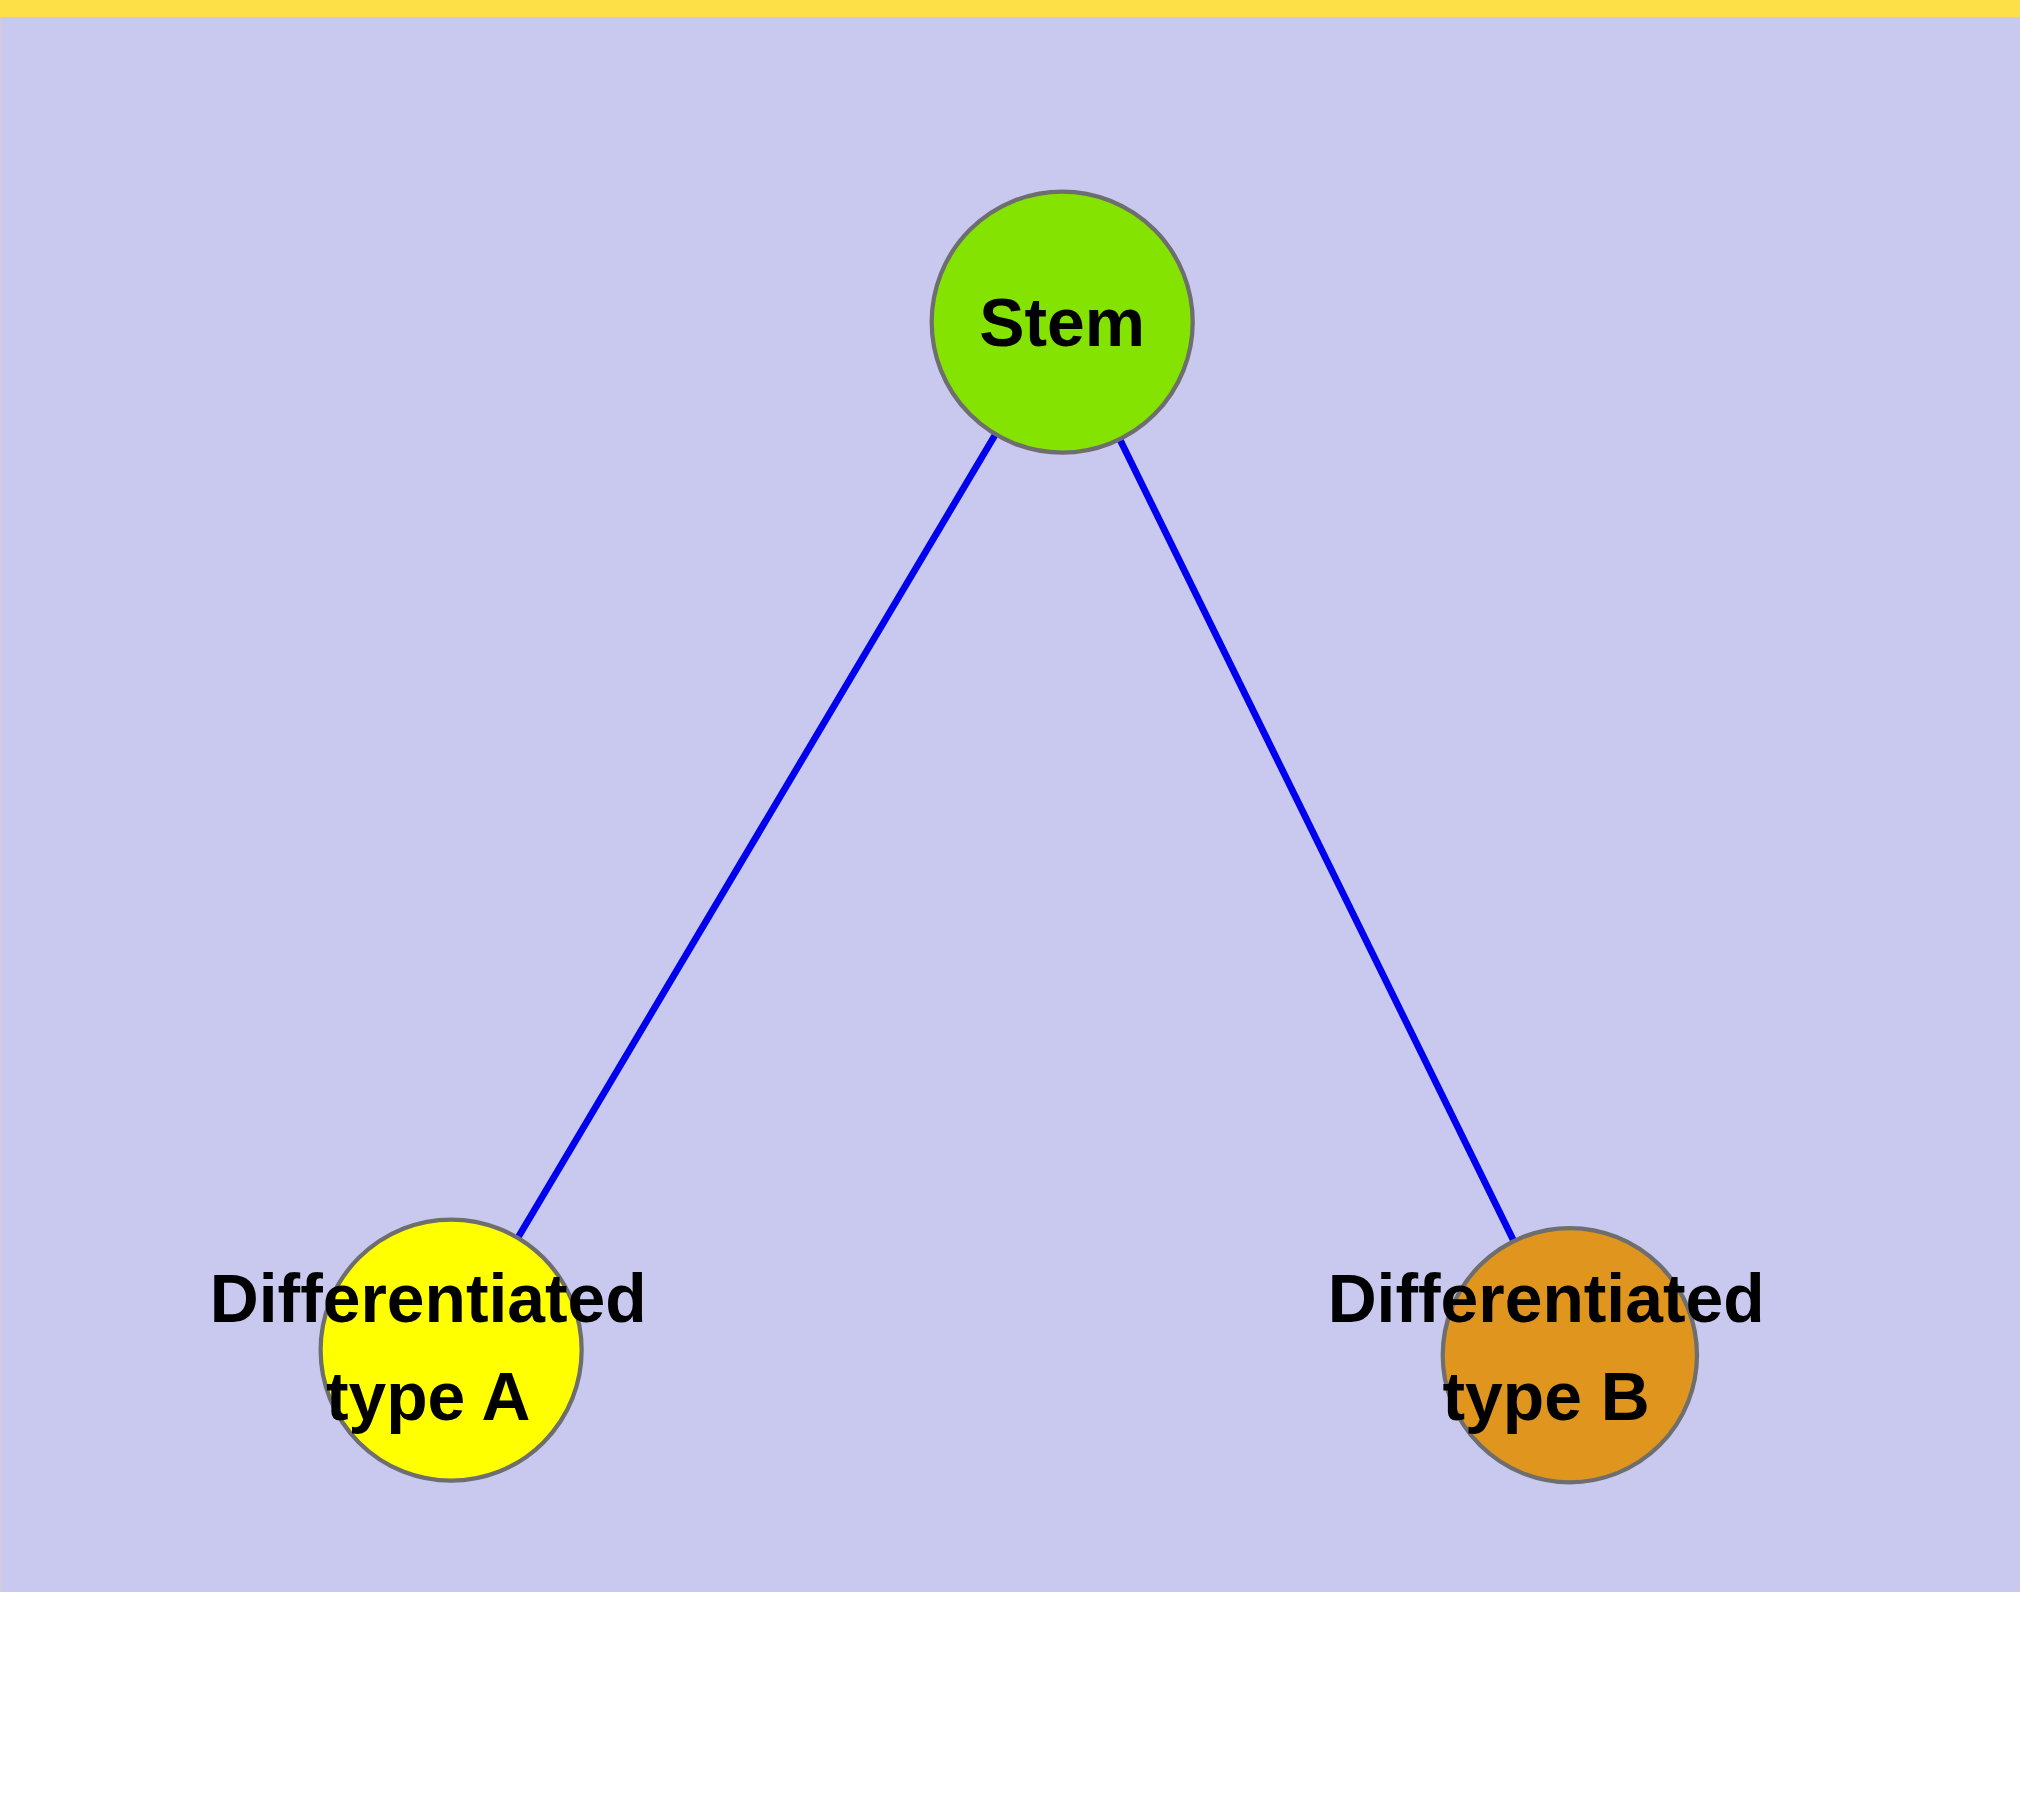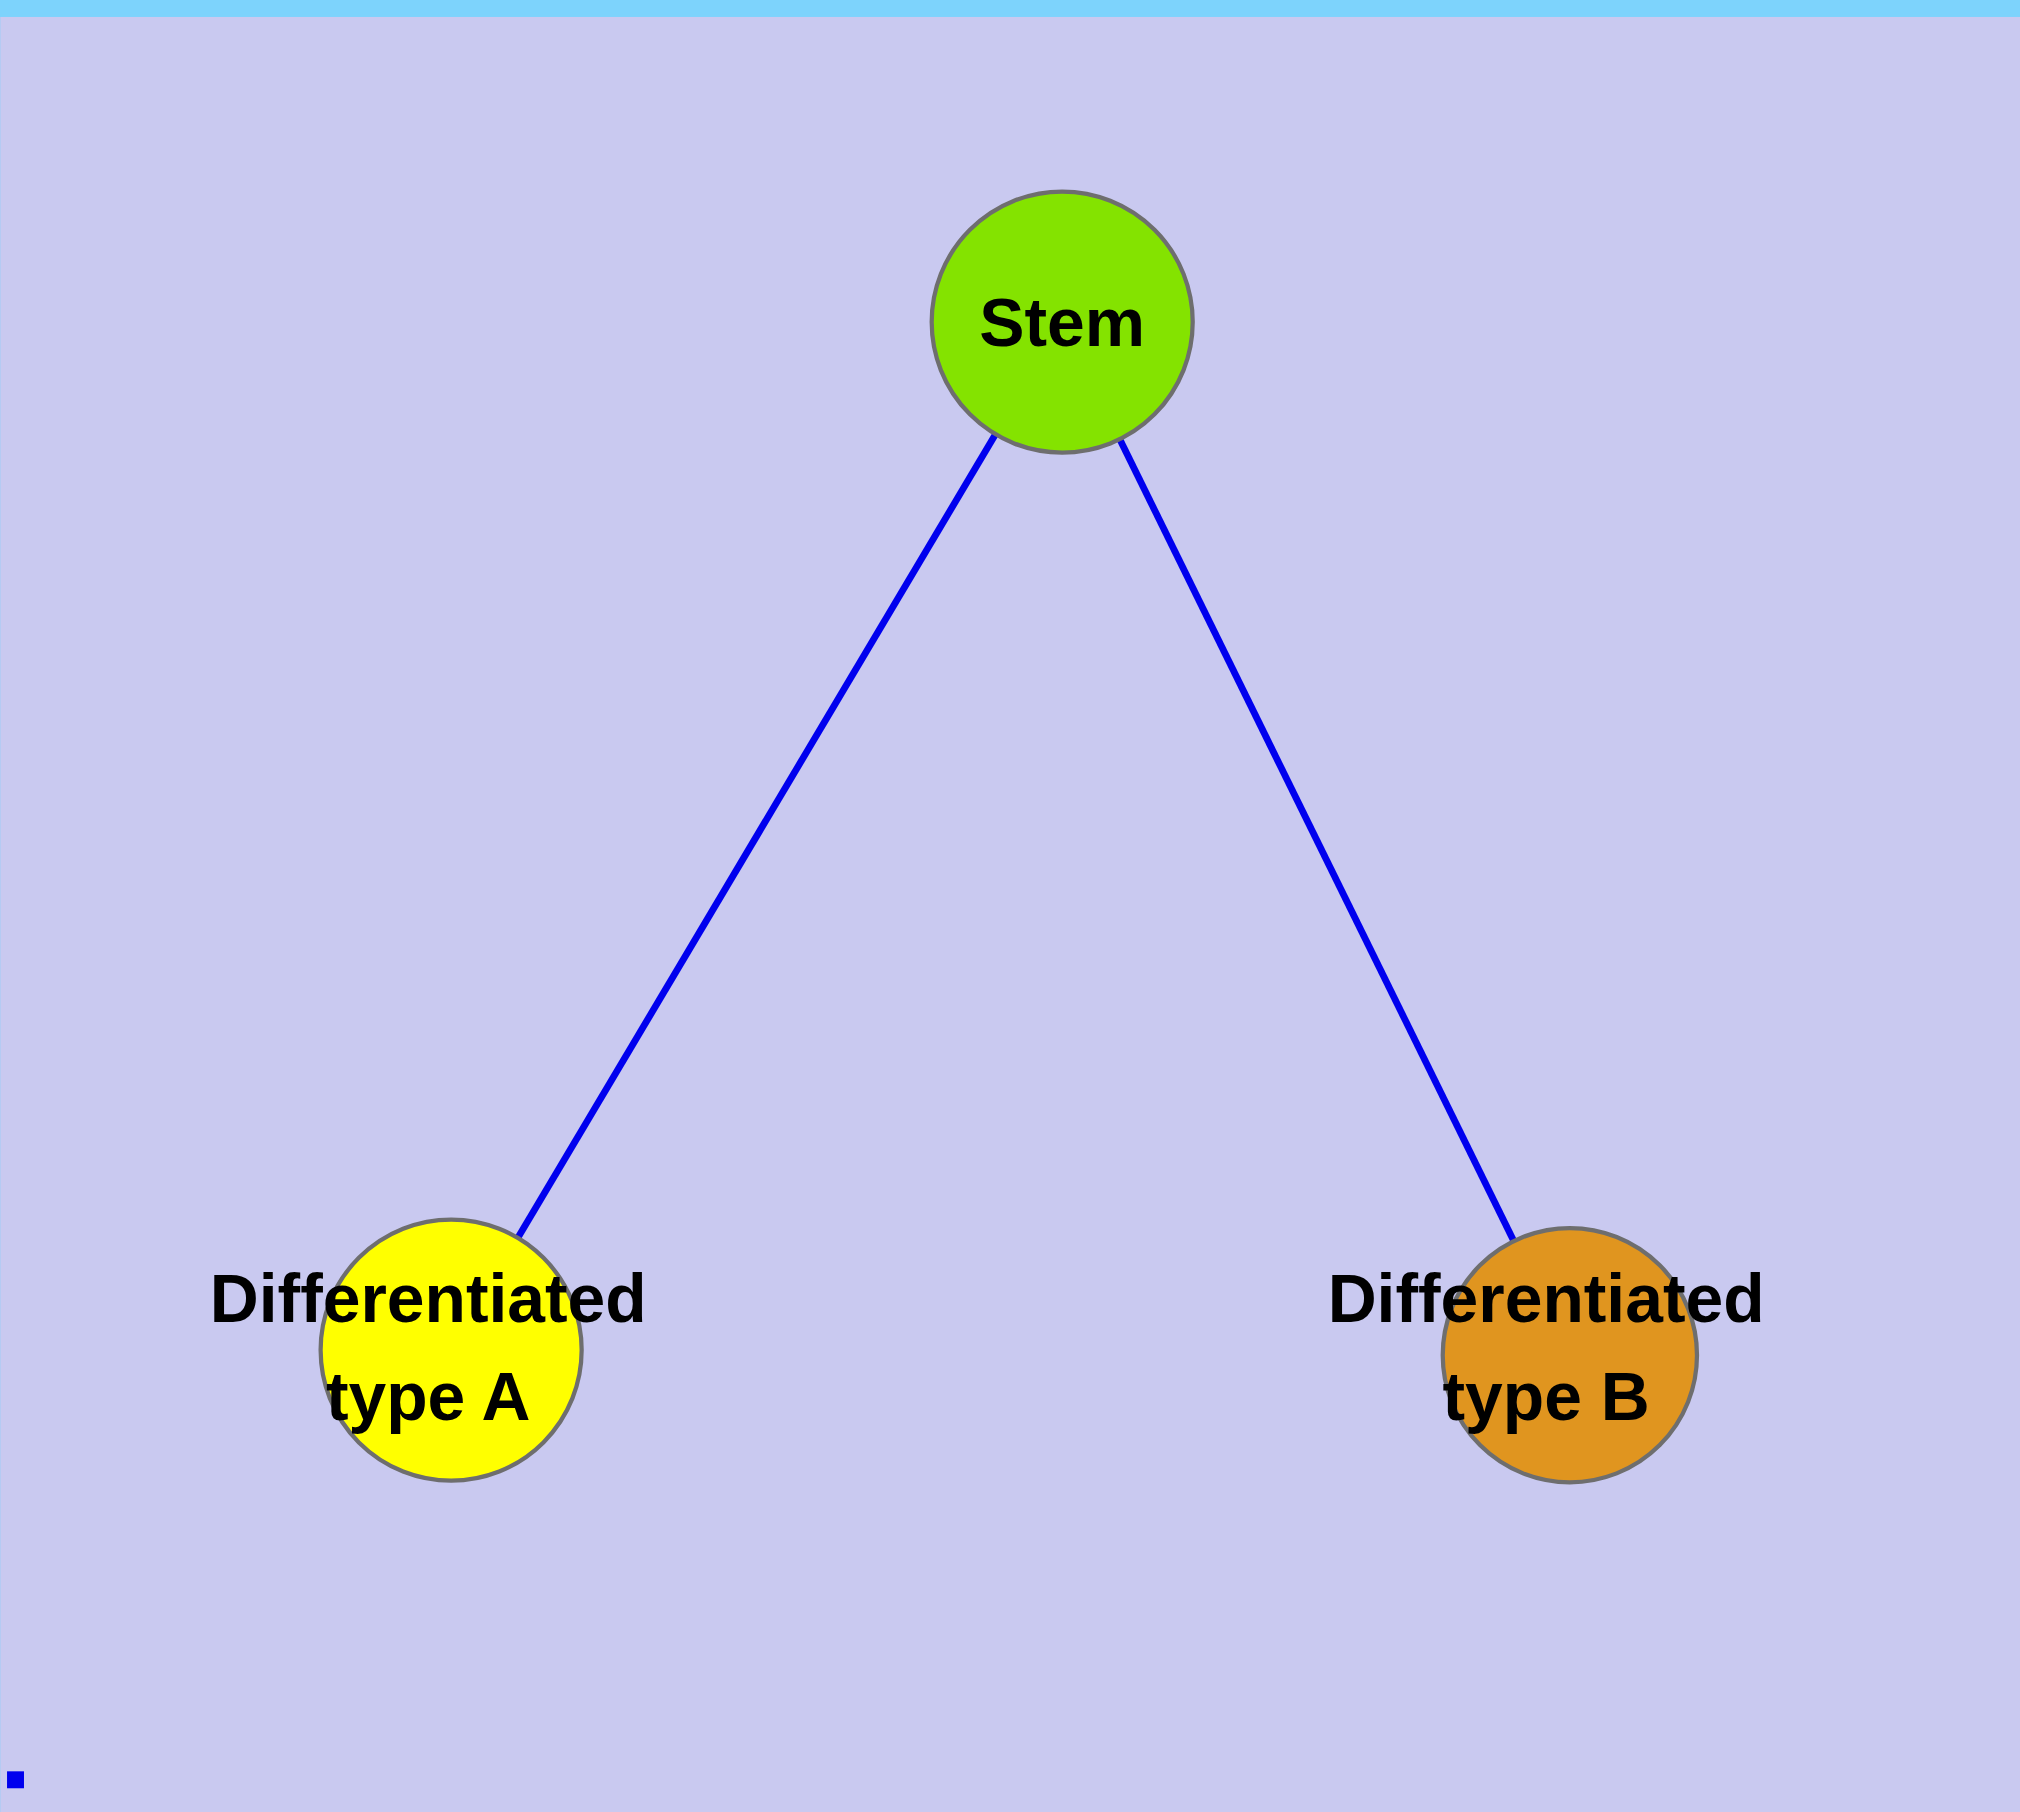"Stem" .figure-wrap { background: #7dd3fc -> #fde047; height: 1812px -> 1592px }
